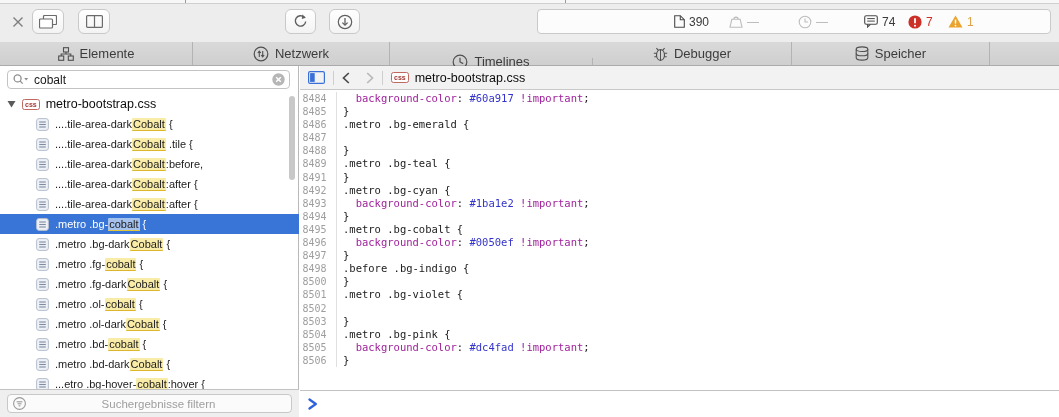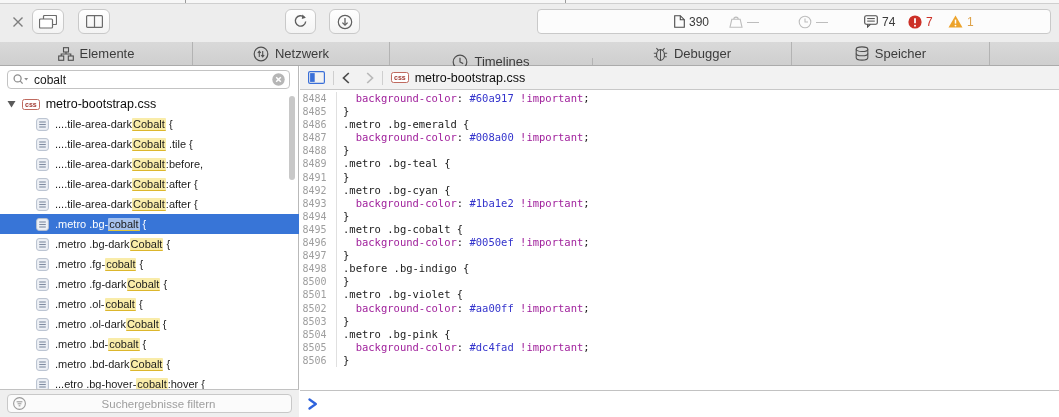"background-color: #008a00 !important;" span.ct { html: <span><span> </span><span>background-color</span><span>: </span><span>#008a00</span><span> </span><span>!important</span><span>;</span></span> -> none }
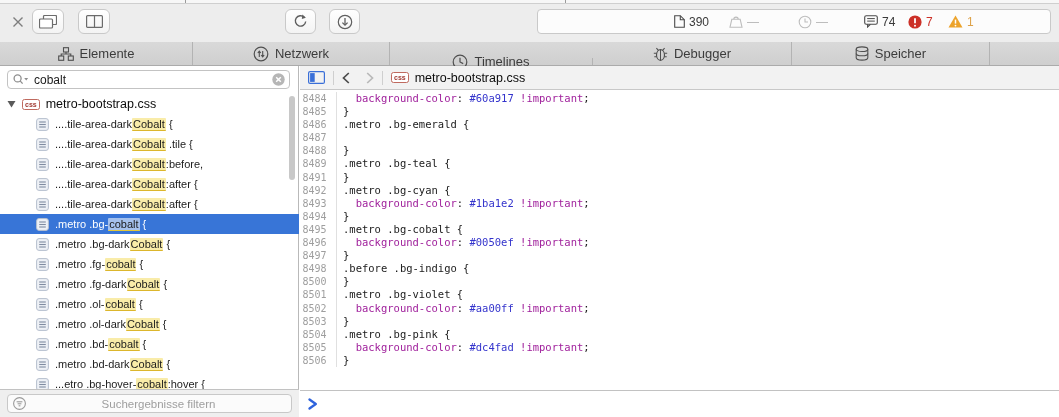"background-color: #aa00ff !important;" span.ct { html: <span><span> </span><span>background-color</span><span>: </span><span>#aa00ff</span><span> </span><span>!important</span><span>;</span></span> -> none }
